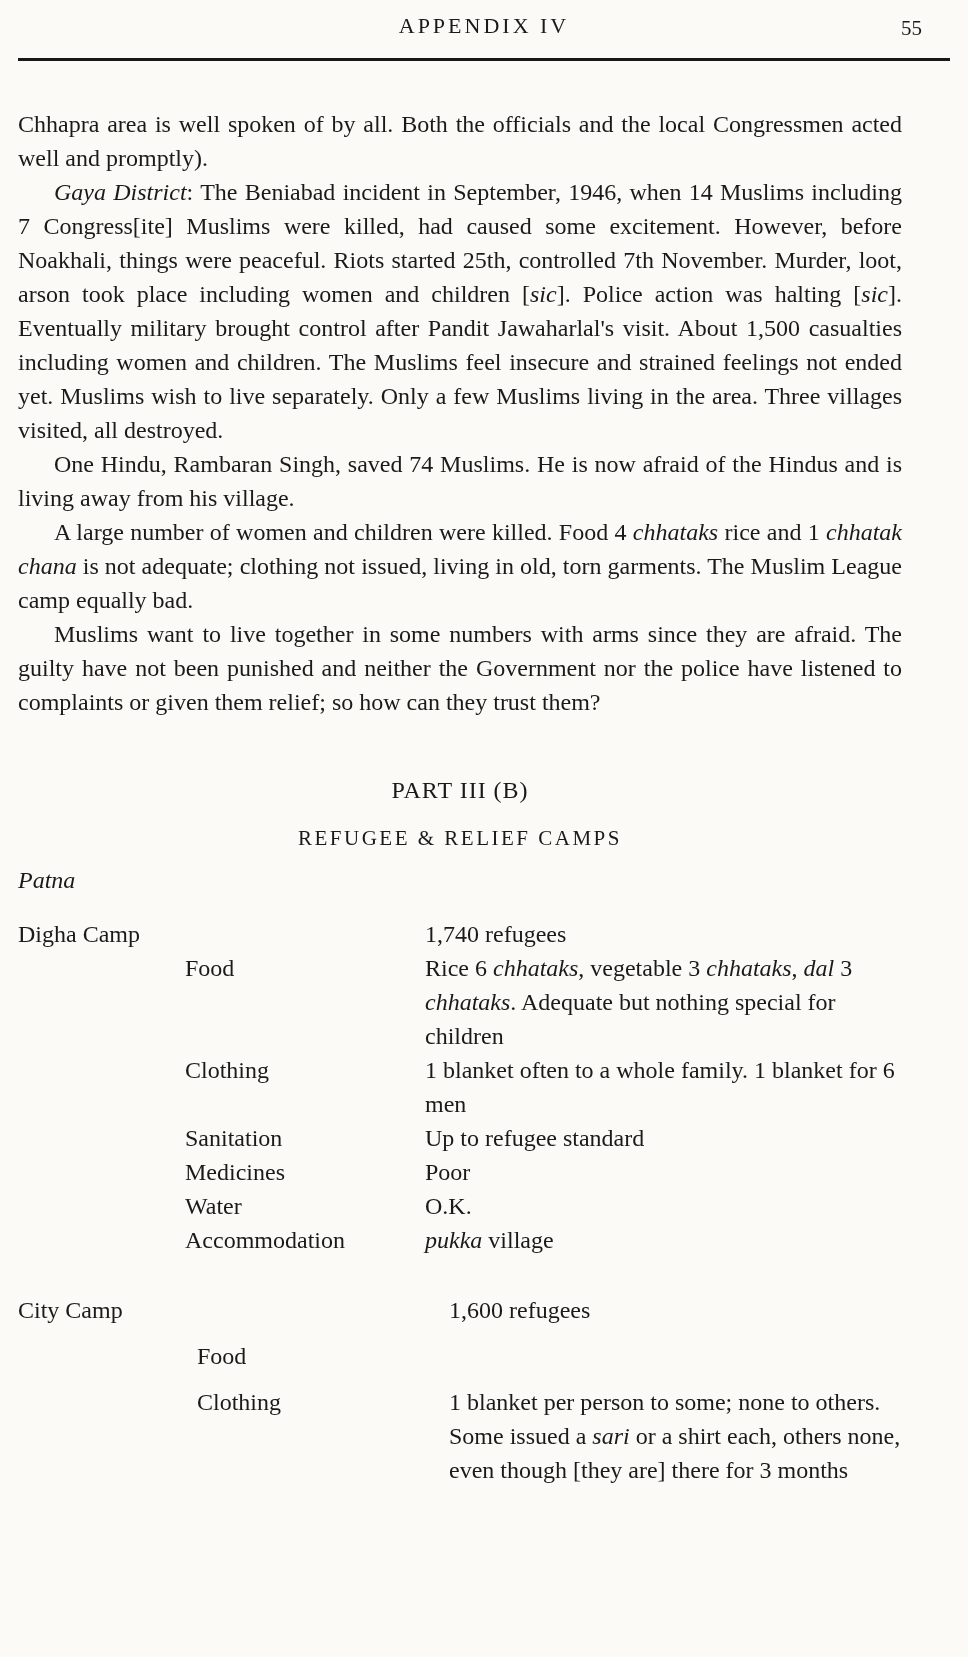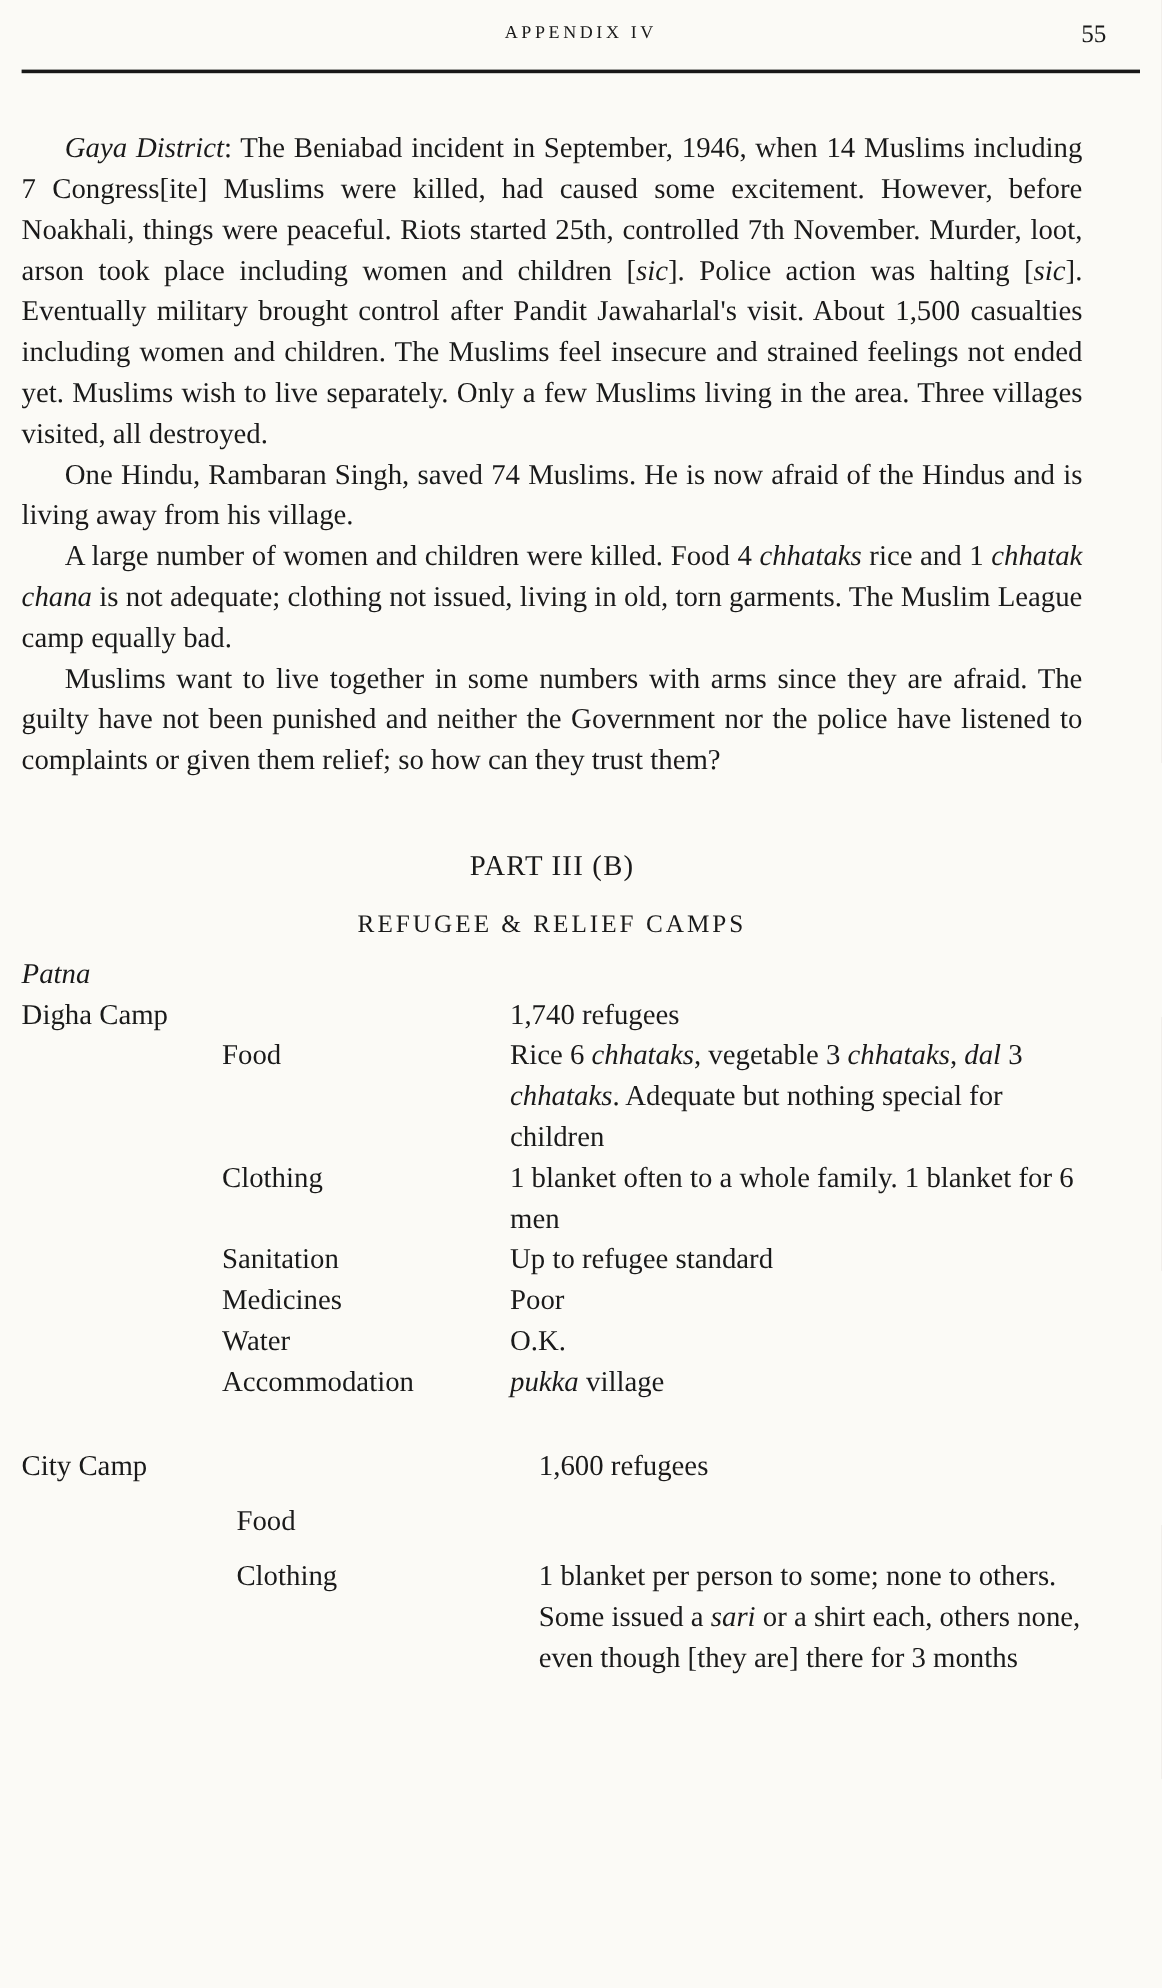"APPENDIX IV" .header-title { font-size: 15px -> 22px }
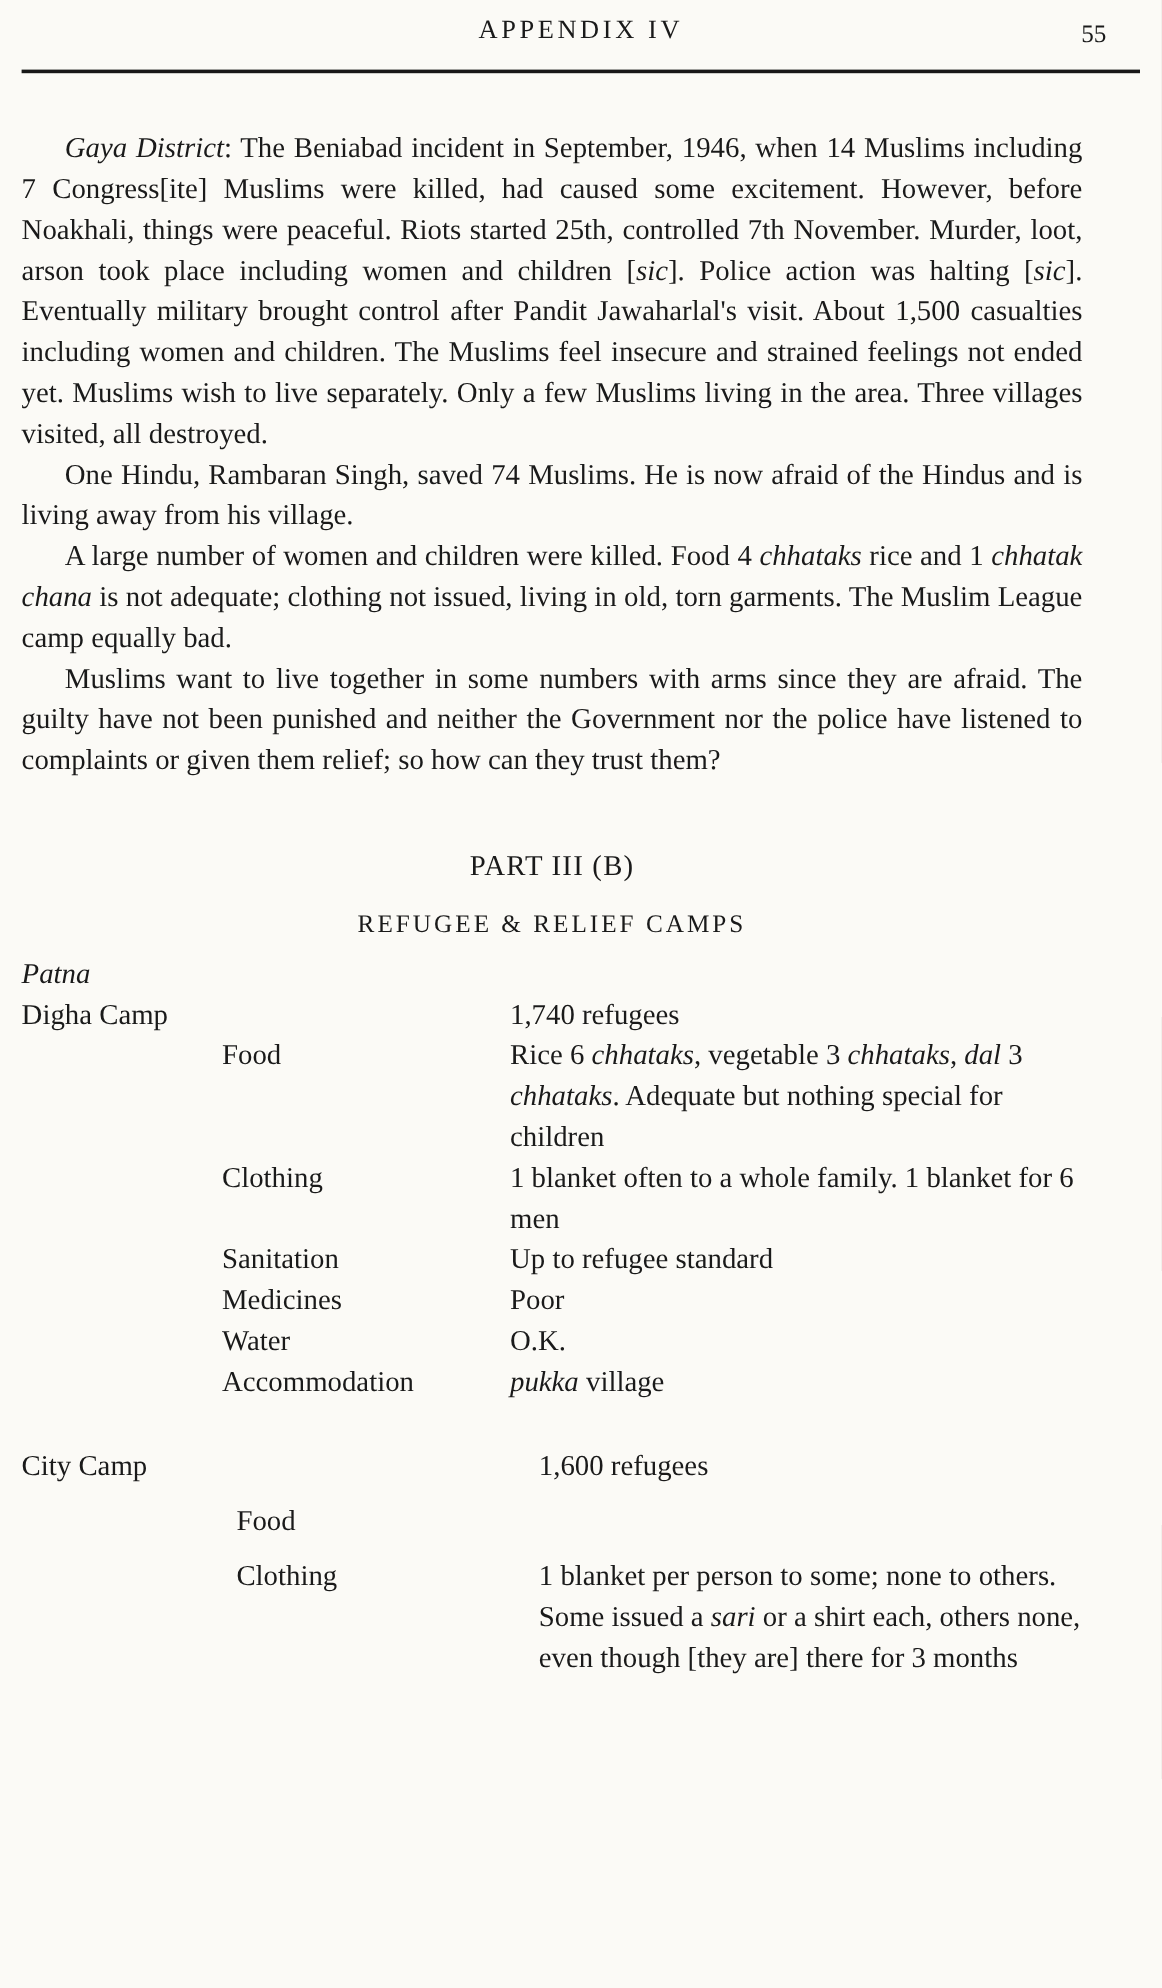"Chhapra area is well spoken" p.para { html: none -> <p><span>Chhapra area is well spoken of by all. Both the officials and the local Congressmen acted well and promptly).</span></p> }
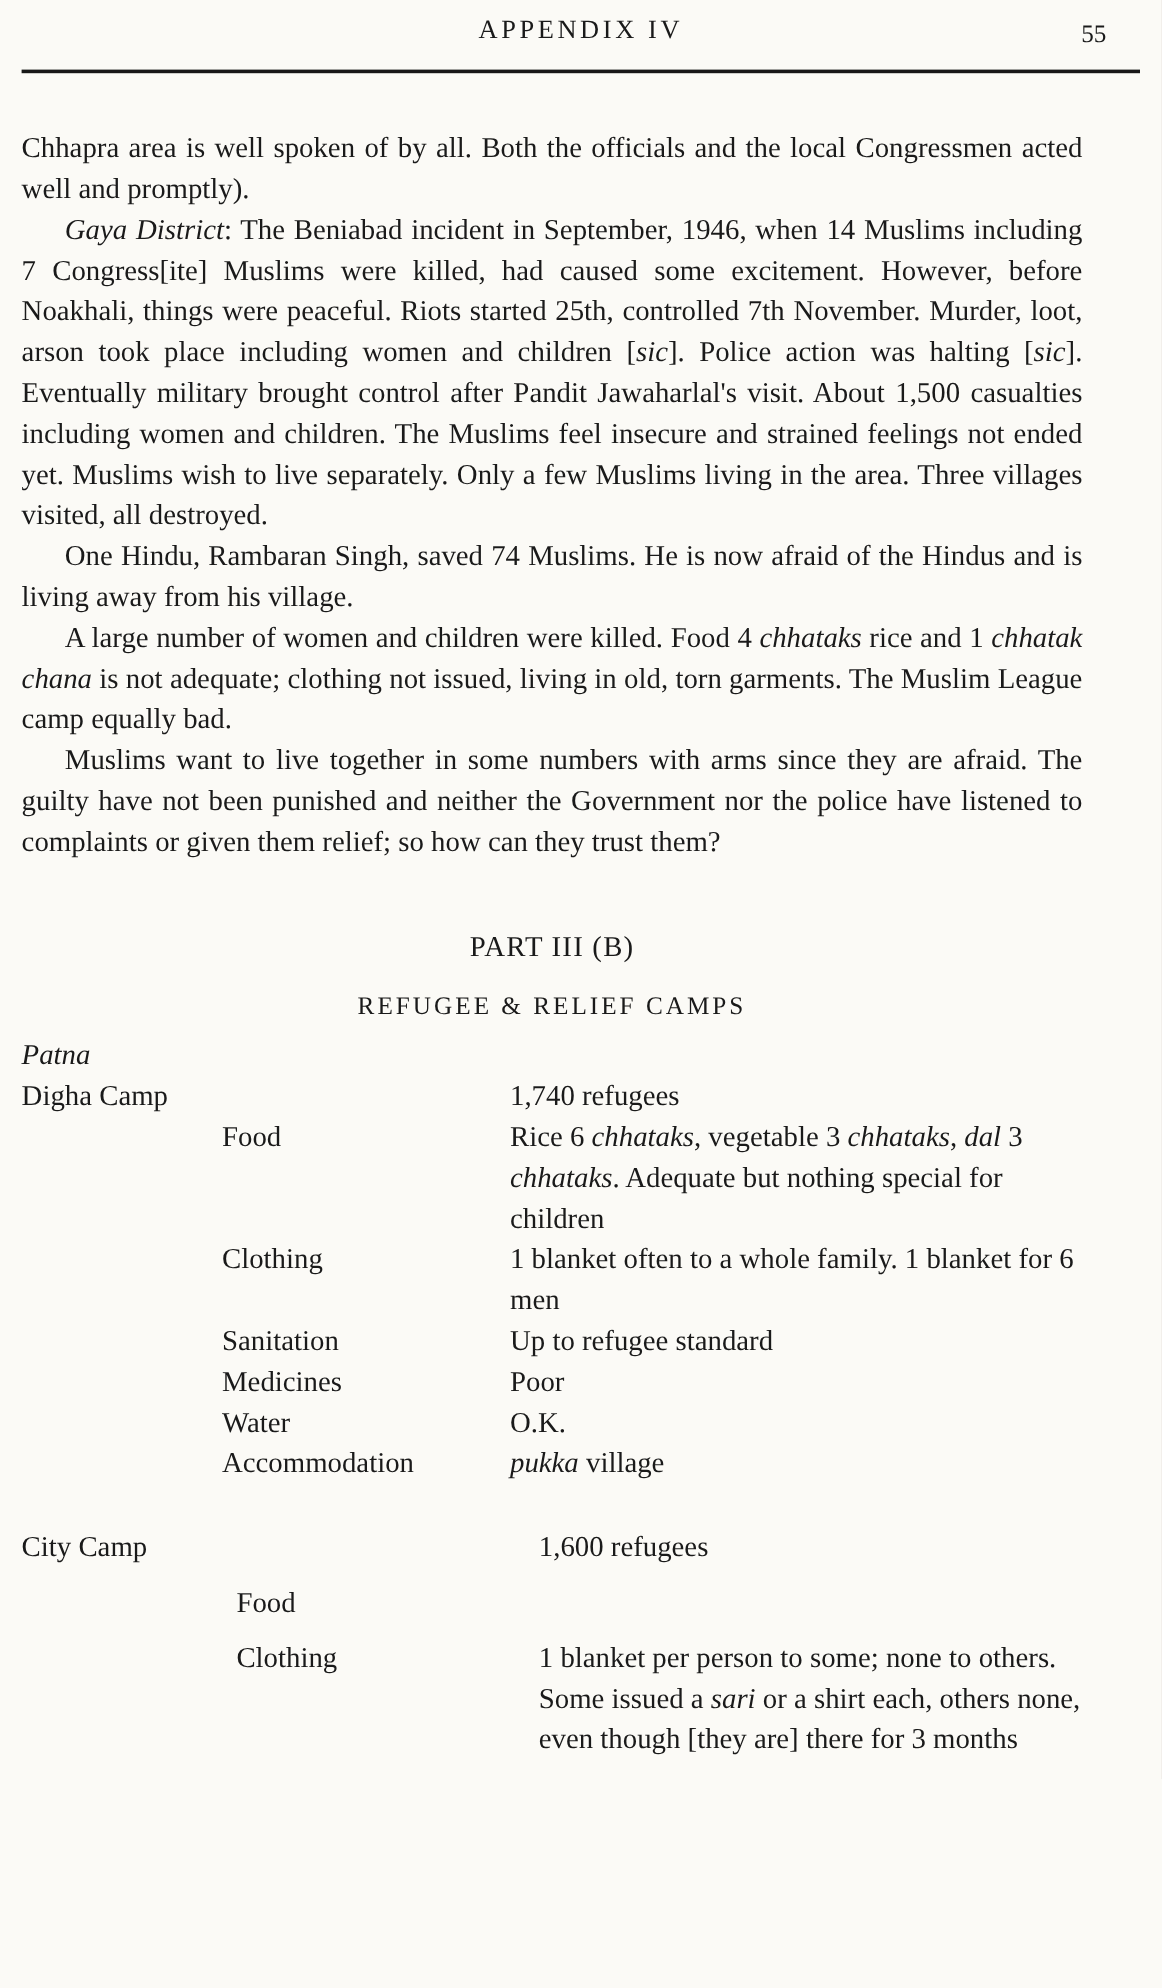"Digha Camp" .camp-grid { margin-top: none -> 20px }
